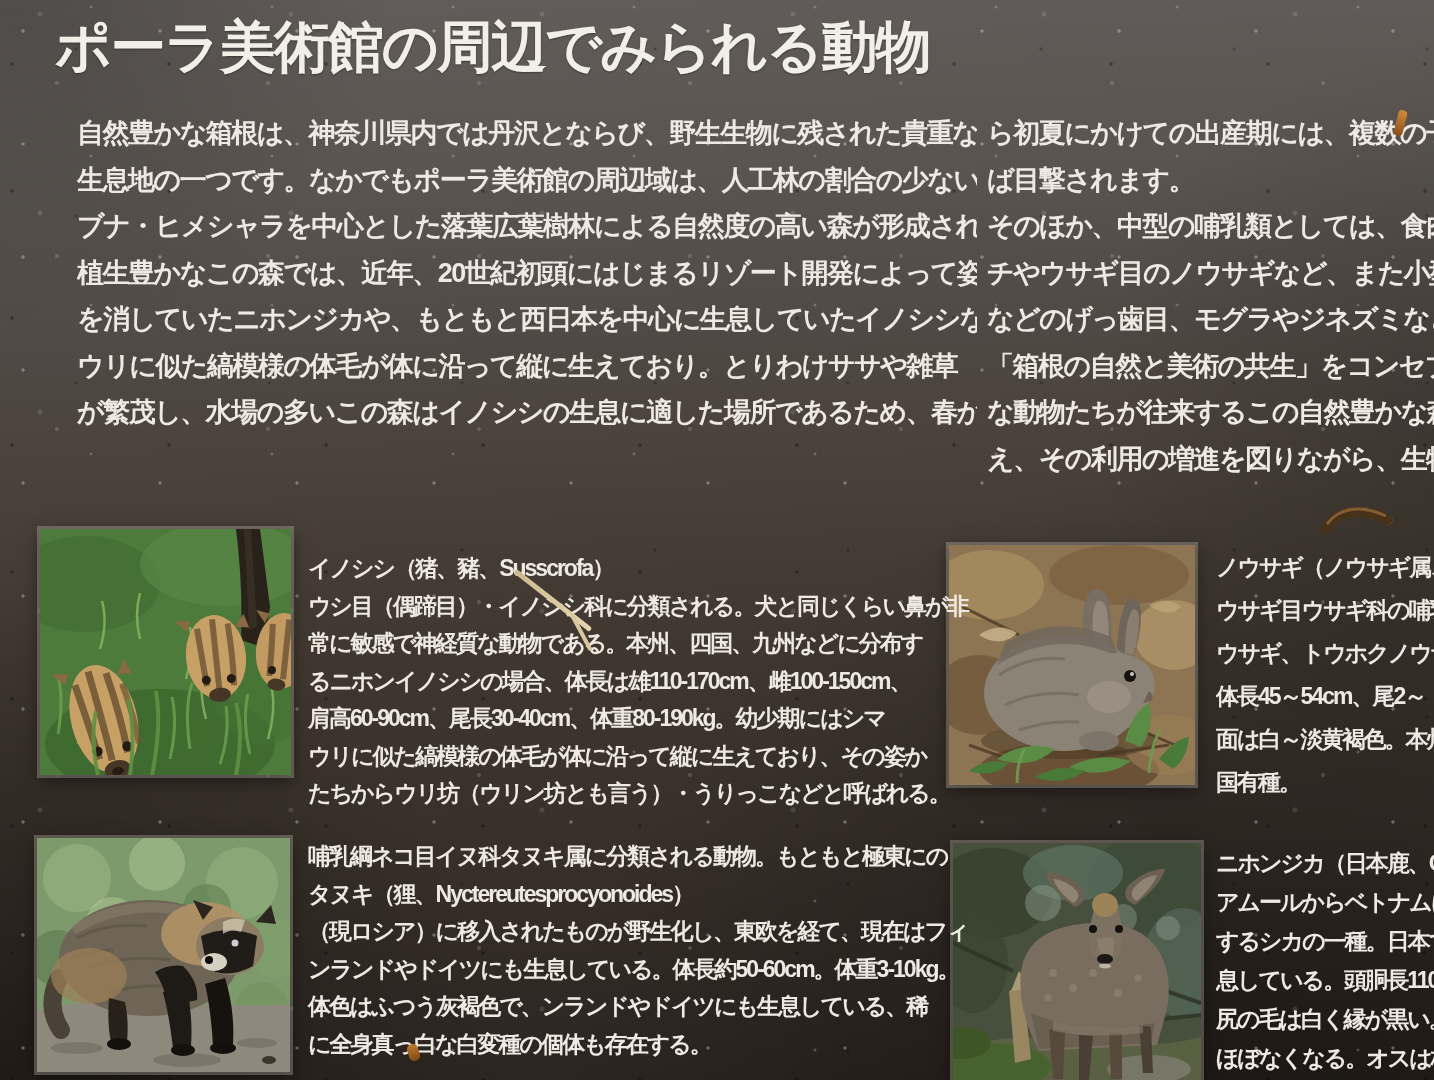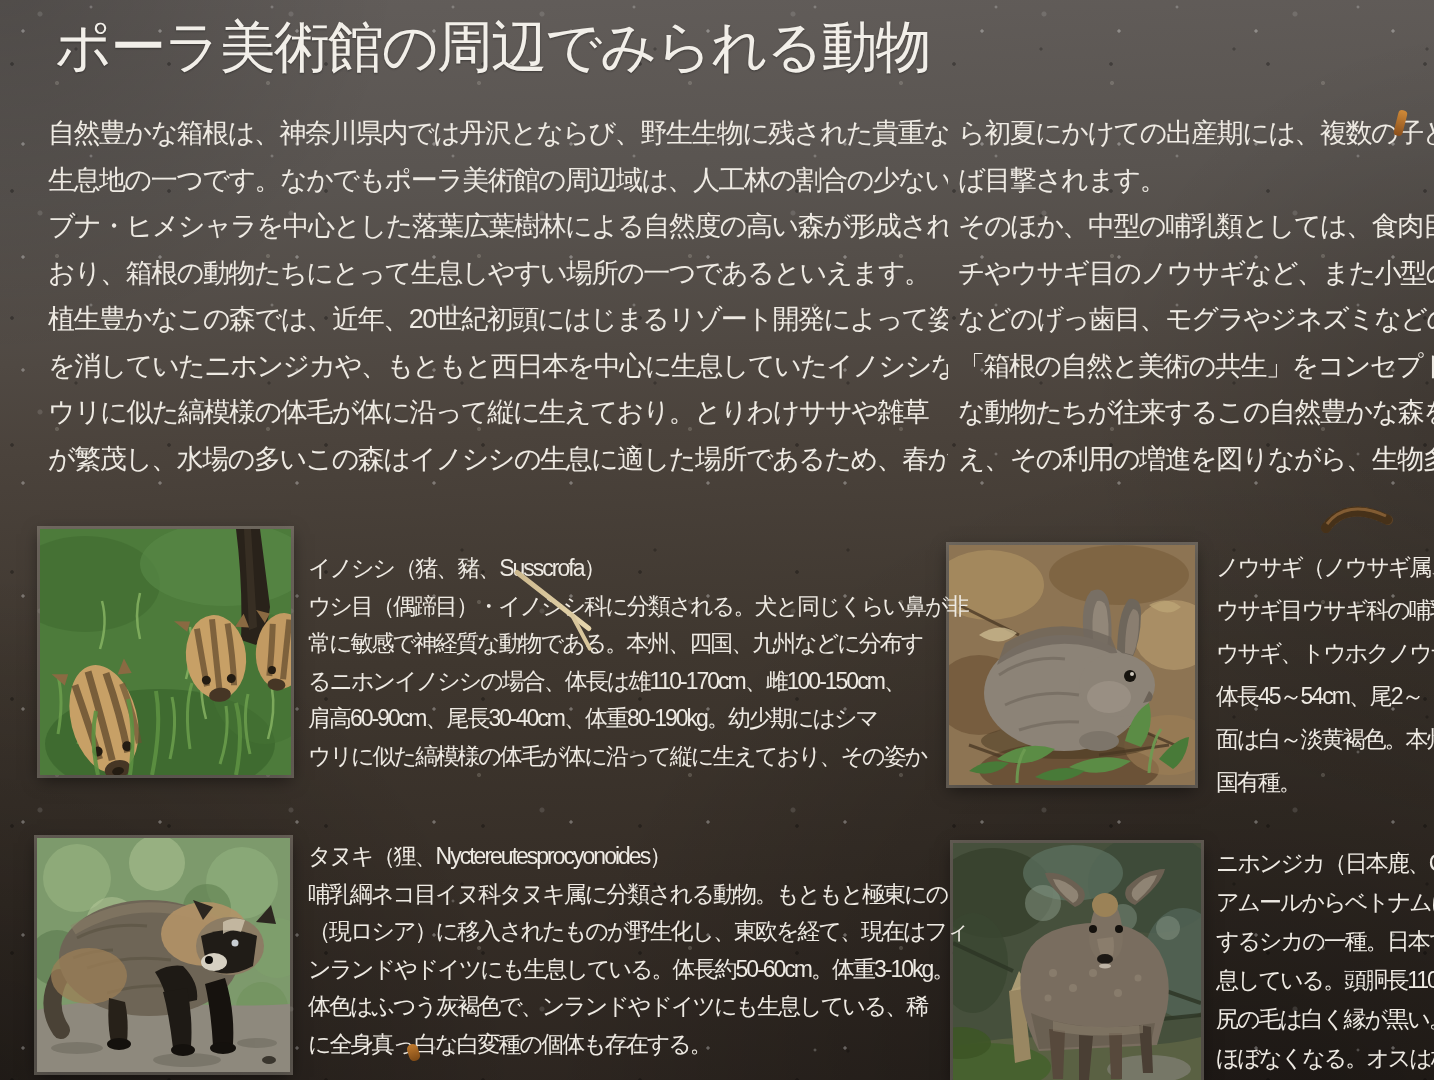"ポーラ美術館の周辺でみられる動物" .t { font-weight: 400 -> 700 }
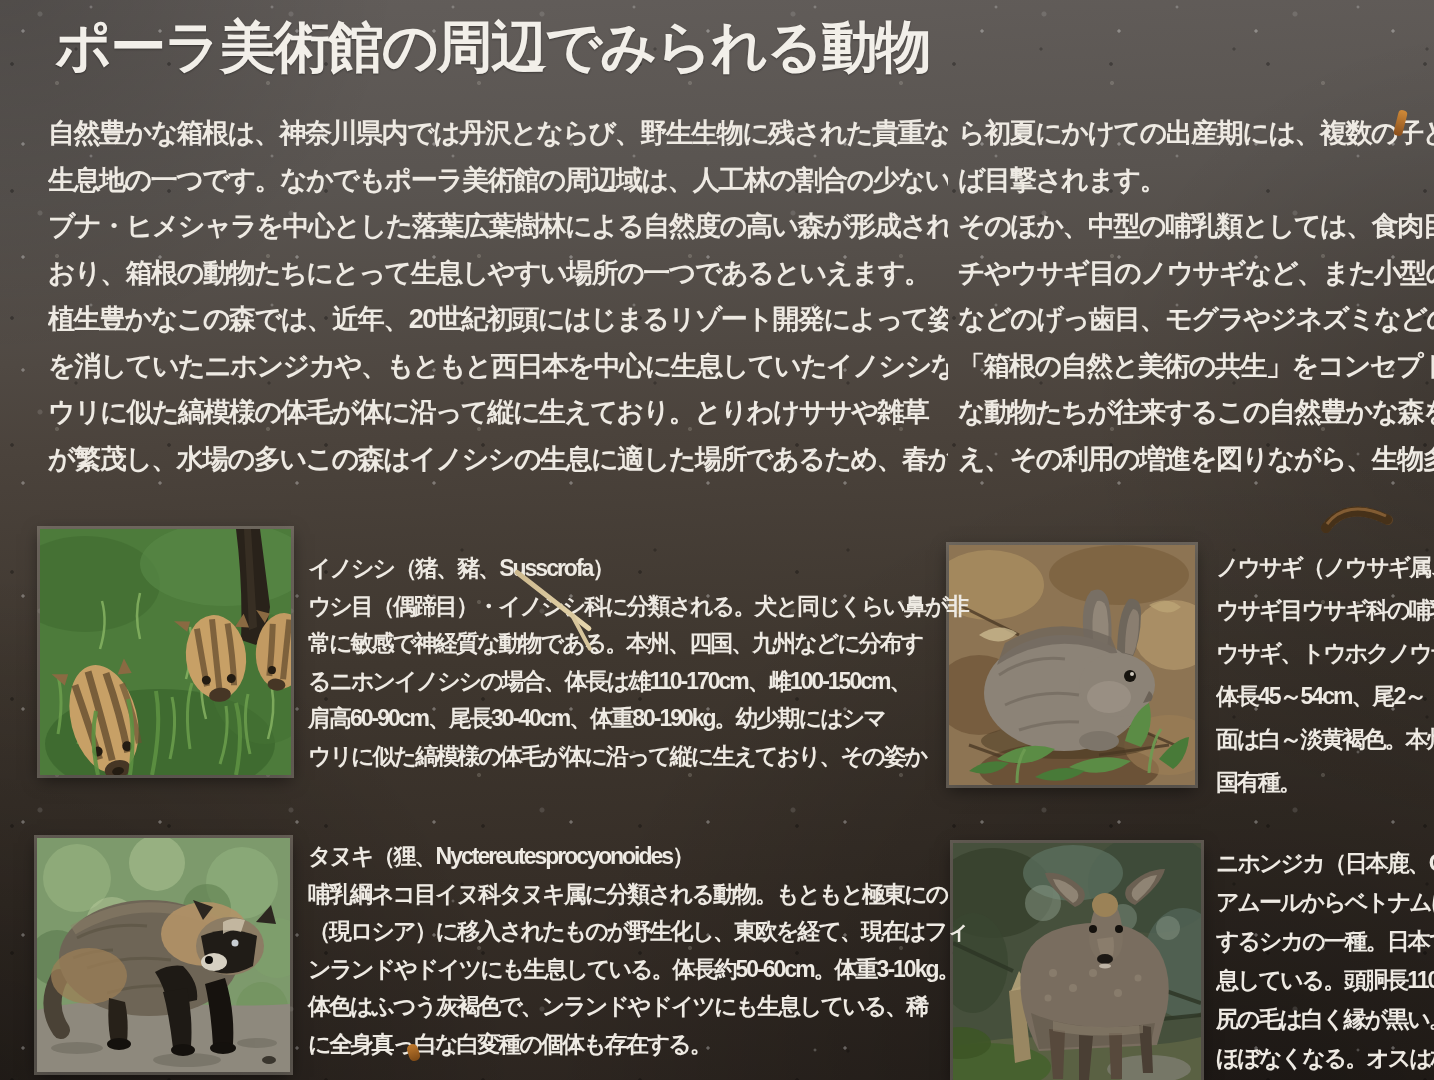"自然豊かな箱根は、神奈川県内では丹沢とならび、野生生物に残された貴重な" .intro { margin-left: none -> 29px }
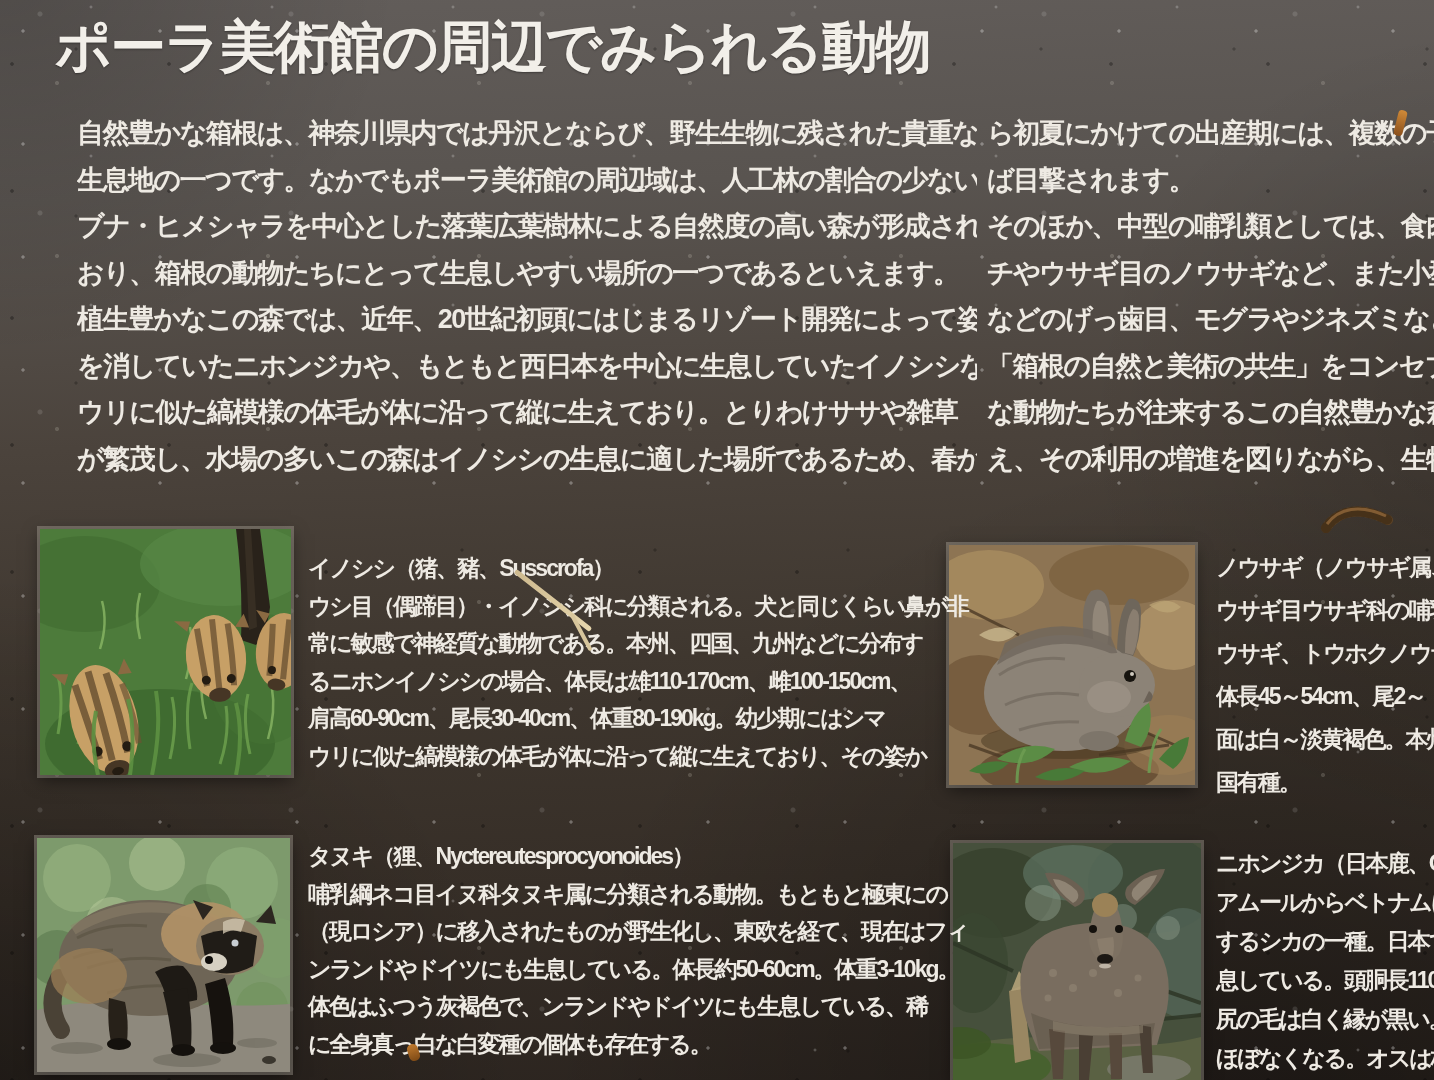"おり、箱根の動物たちにとって生息しやすい場所の一つであるといえます。" div.line { html: <div>おり、箱根の動物たちにとって生息しやすい場所の一つであるといえます。</div> -> none }
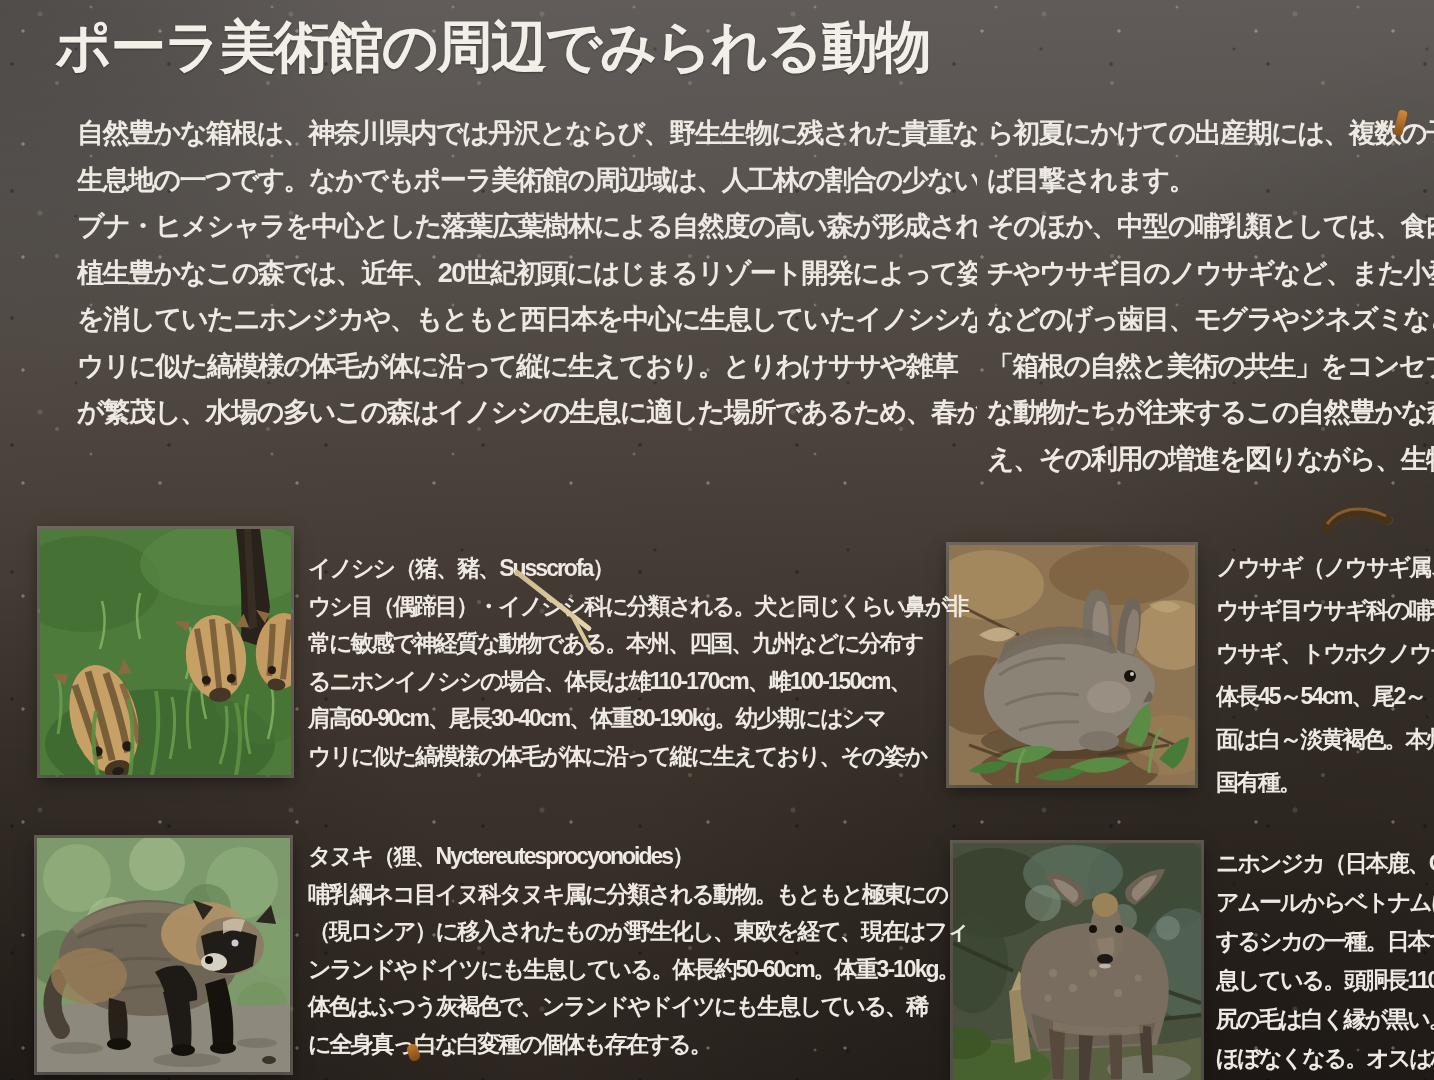"たちからウリ坊（ウリン坊とも言う）・うりっこなどと呼ばれる。" div.line { html: none -> <div>たちからウリ坊（ウリン坊とも言う）・うりっこなどと呼ばれる。</div> }
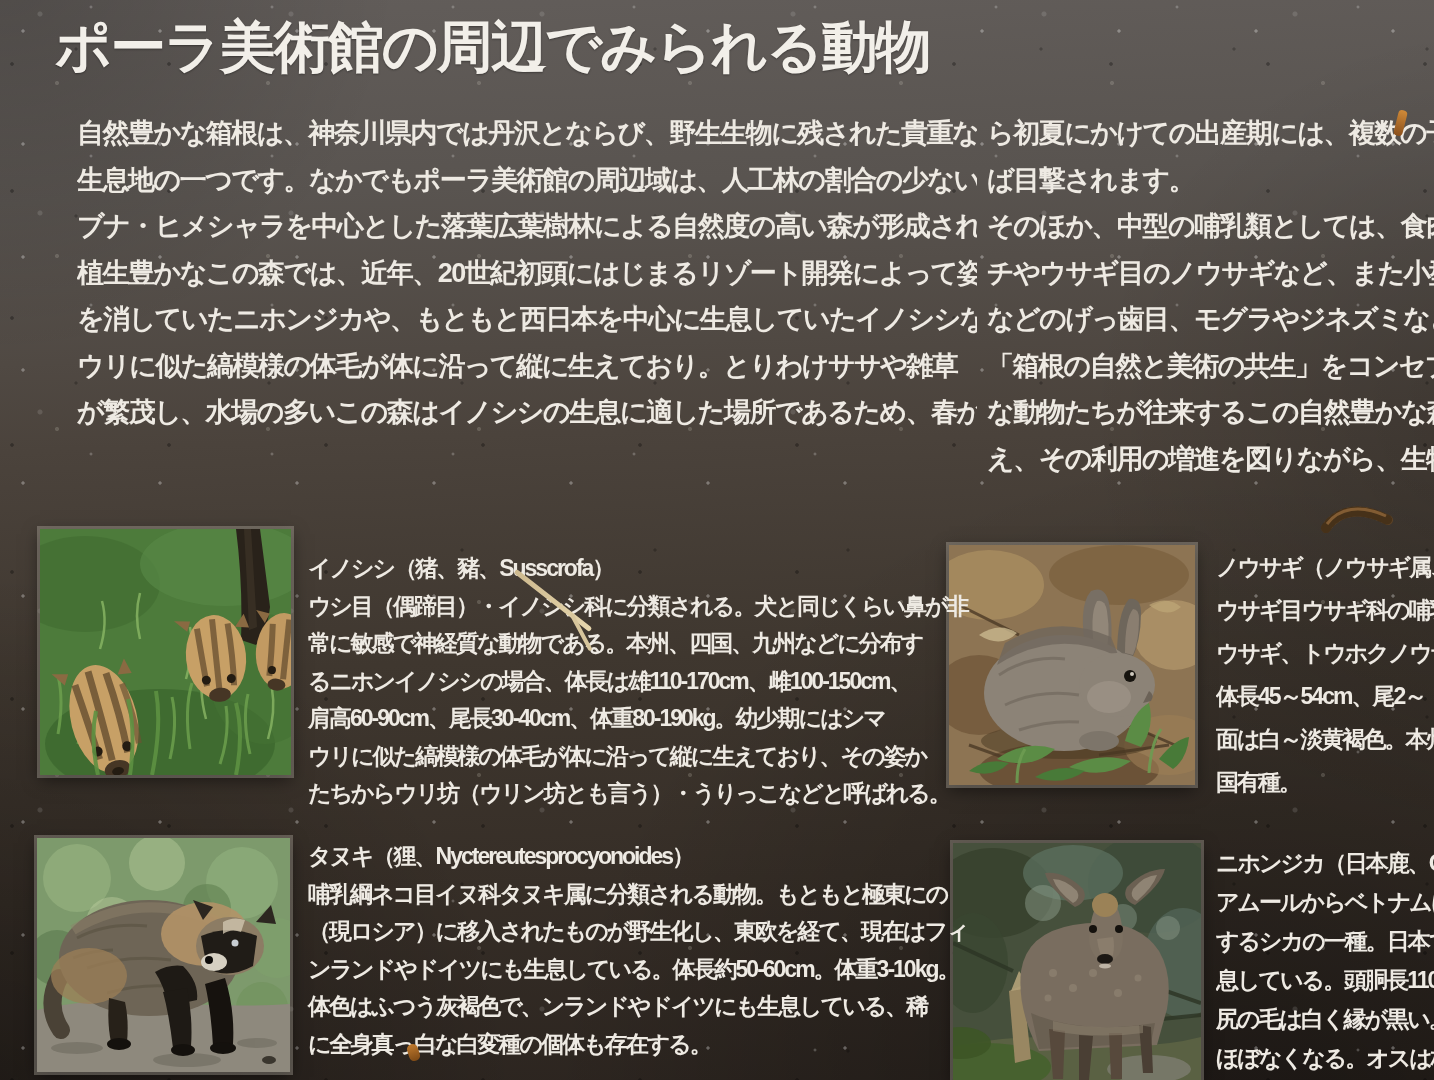"タヌキ（狸、Nyctereutesprocyonoides）" div.line { order: before "哺乳綱ネコ目イヌ科タヌキ属に分類される動物。もともと極東にの" -> after "哺乳綱ネコ目イヌ科タヌキ属に分類される動物。もともと極東にの" }
